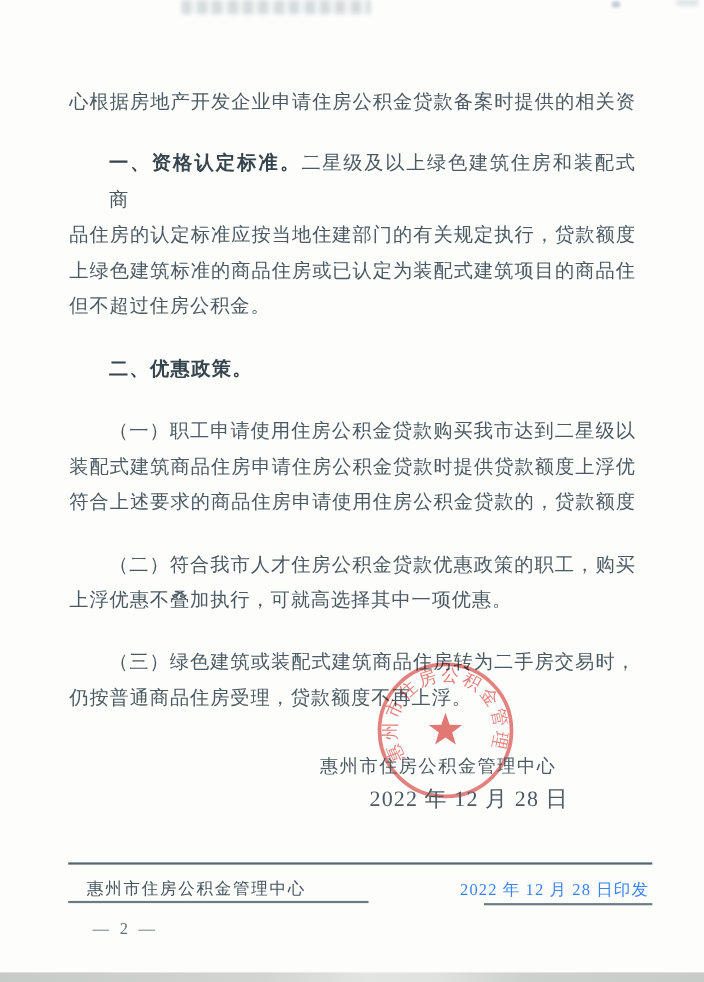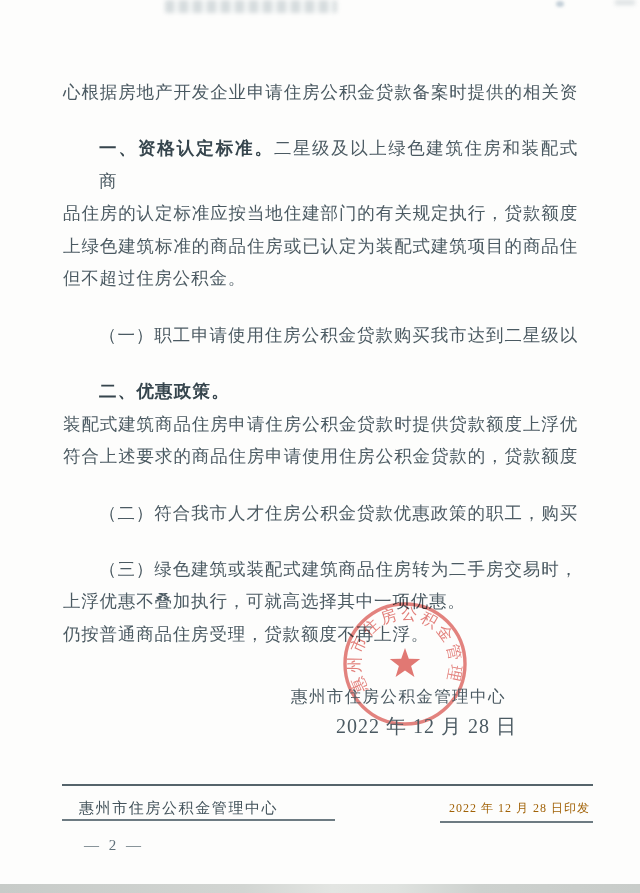"（一）职工申请使用住房公积金贷款购买我市达到二星级以" div.line { order: before "二、优惠政策。" -> after "二、优惠政策。" }
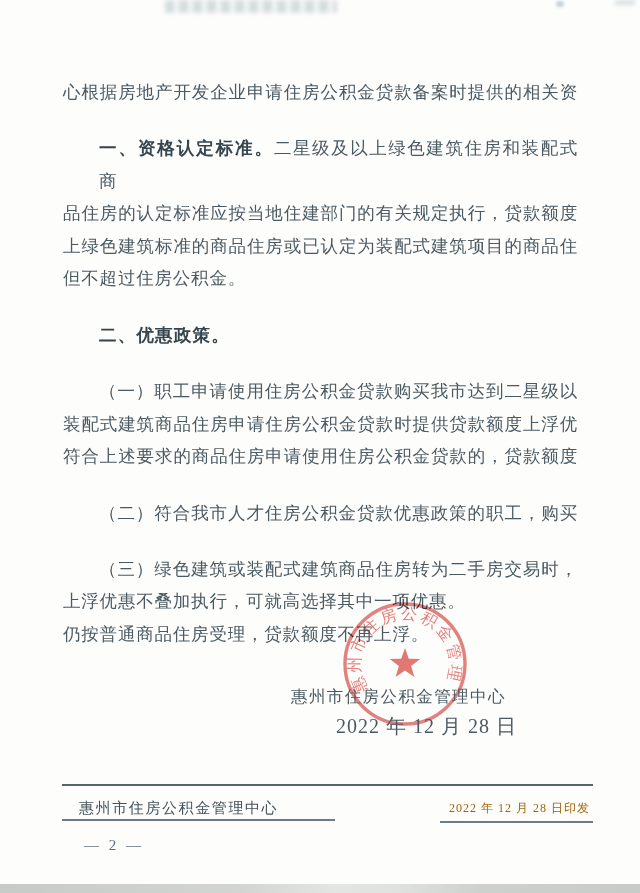"（三）绿色建筑或装配式建筑商品住房转为二手房交易时，" div.line { order: before "上浮优惠不叠加执行，可就高选择其中一项优惠。" -> after "上浮优惠不叠加执行，可就高选择其中一项优惠。" }
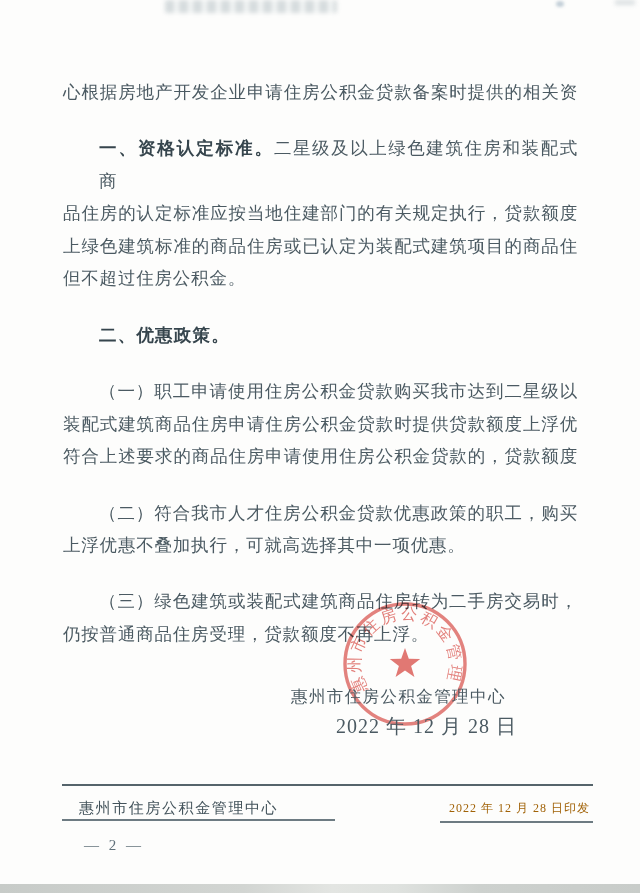"2022 年 12 月 28 日印发" .footer-printdate { color: #a16207 -> #3b82f6; font-size: 12px -> 15px }
